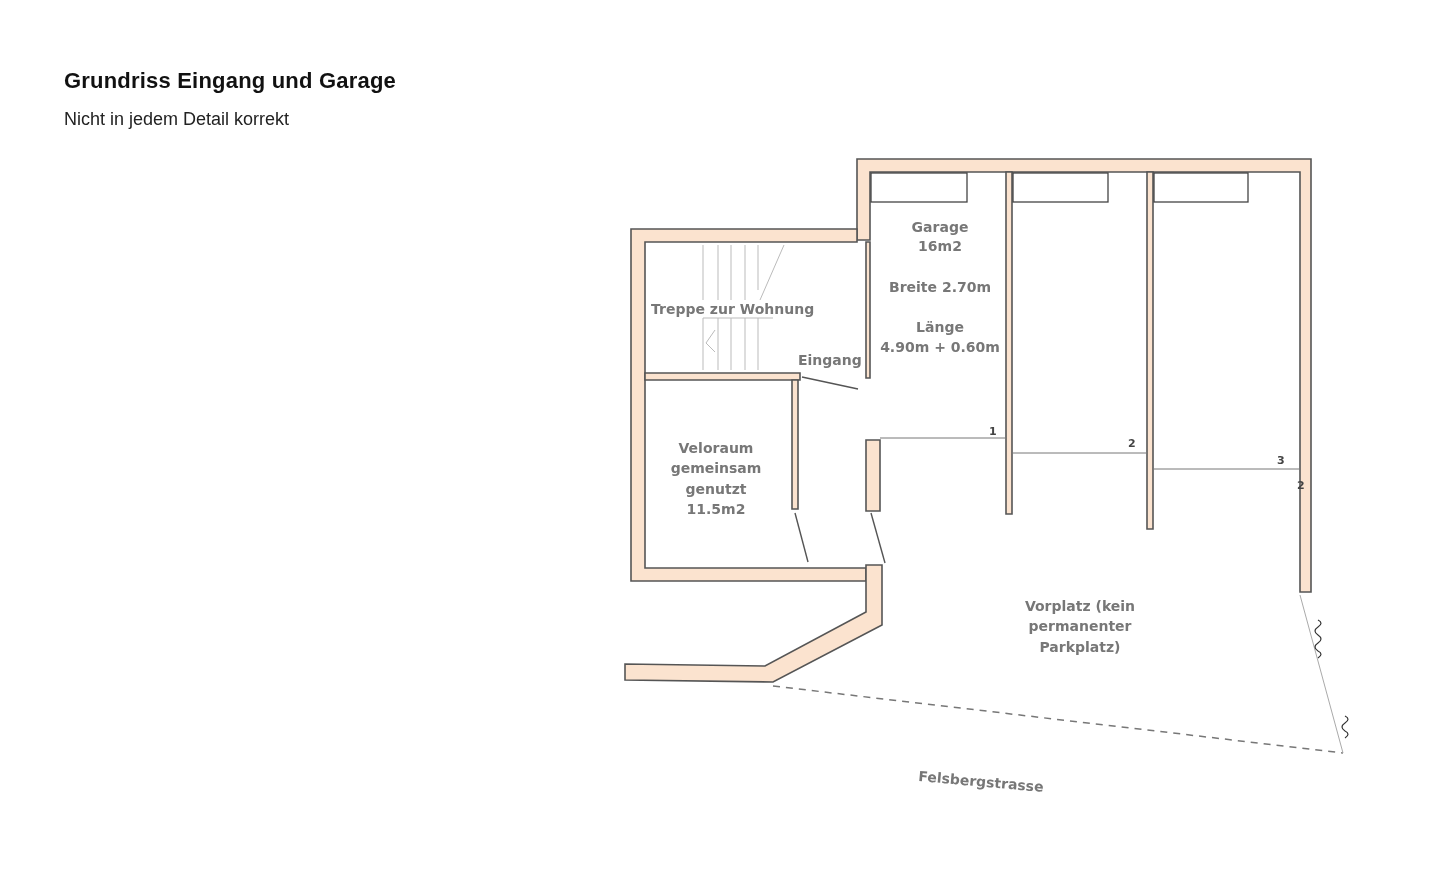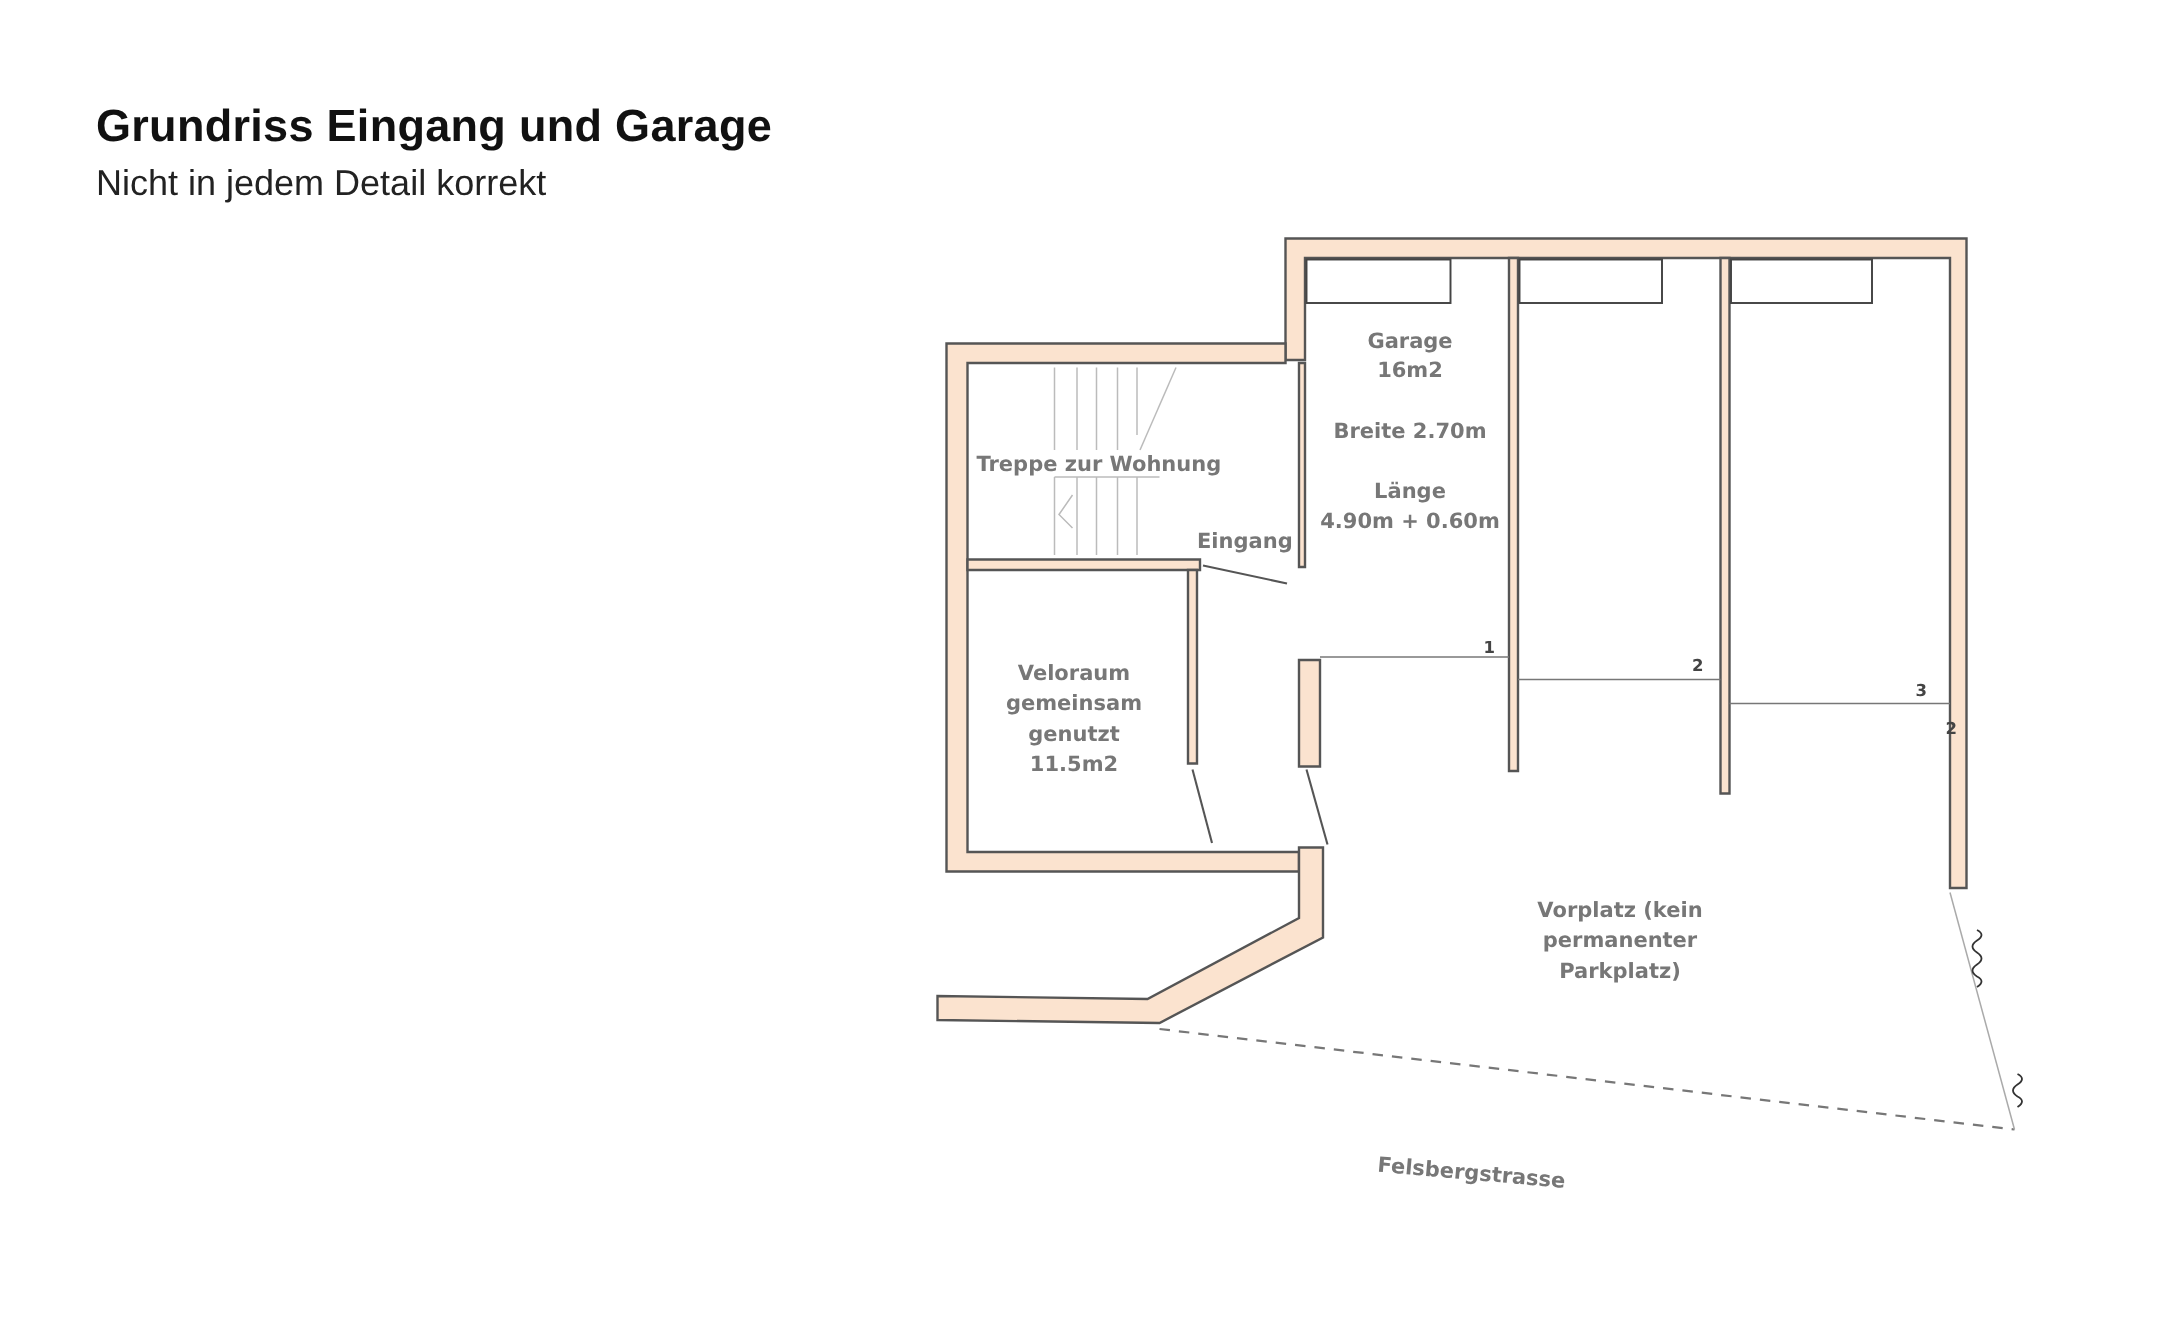"Grundriss Eingang und Garage" .title { font-size: 30px -> 22px }
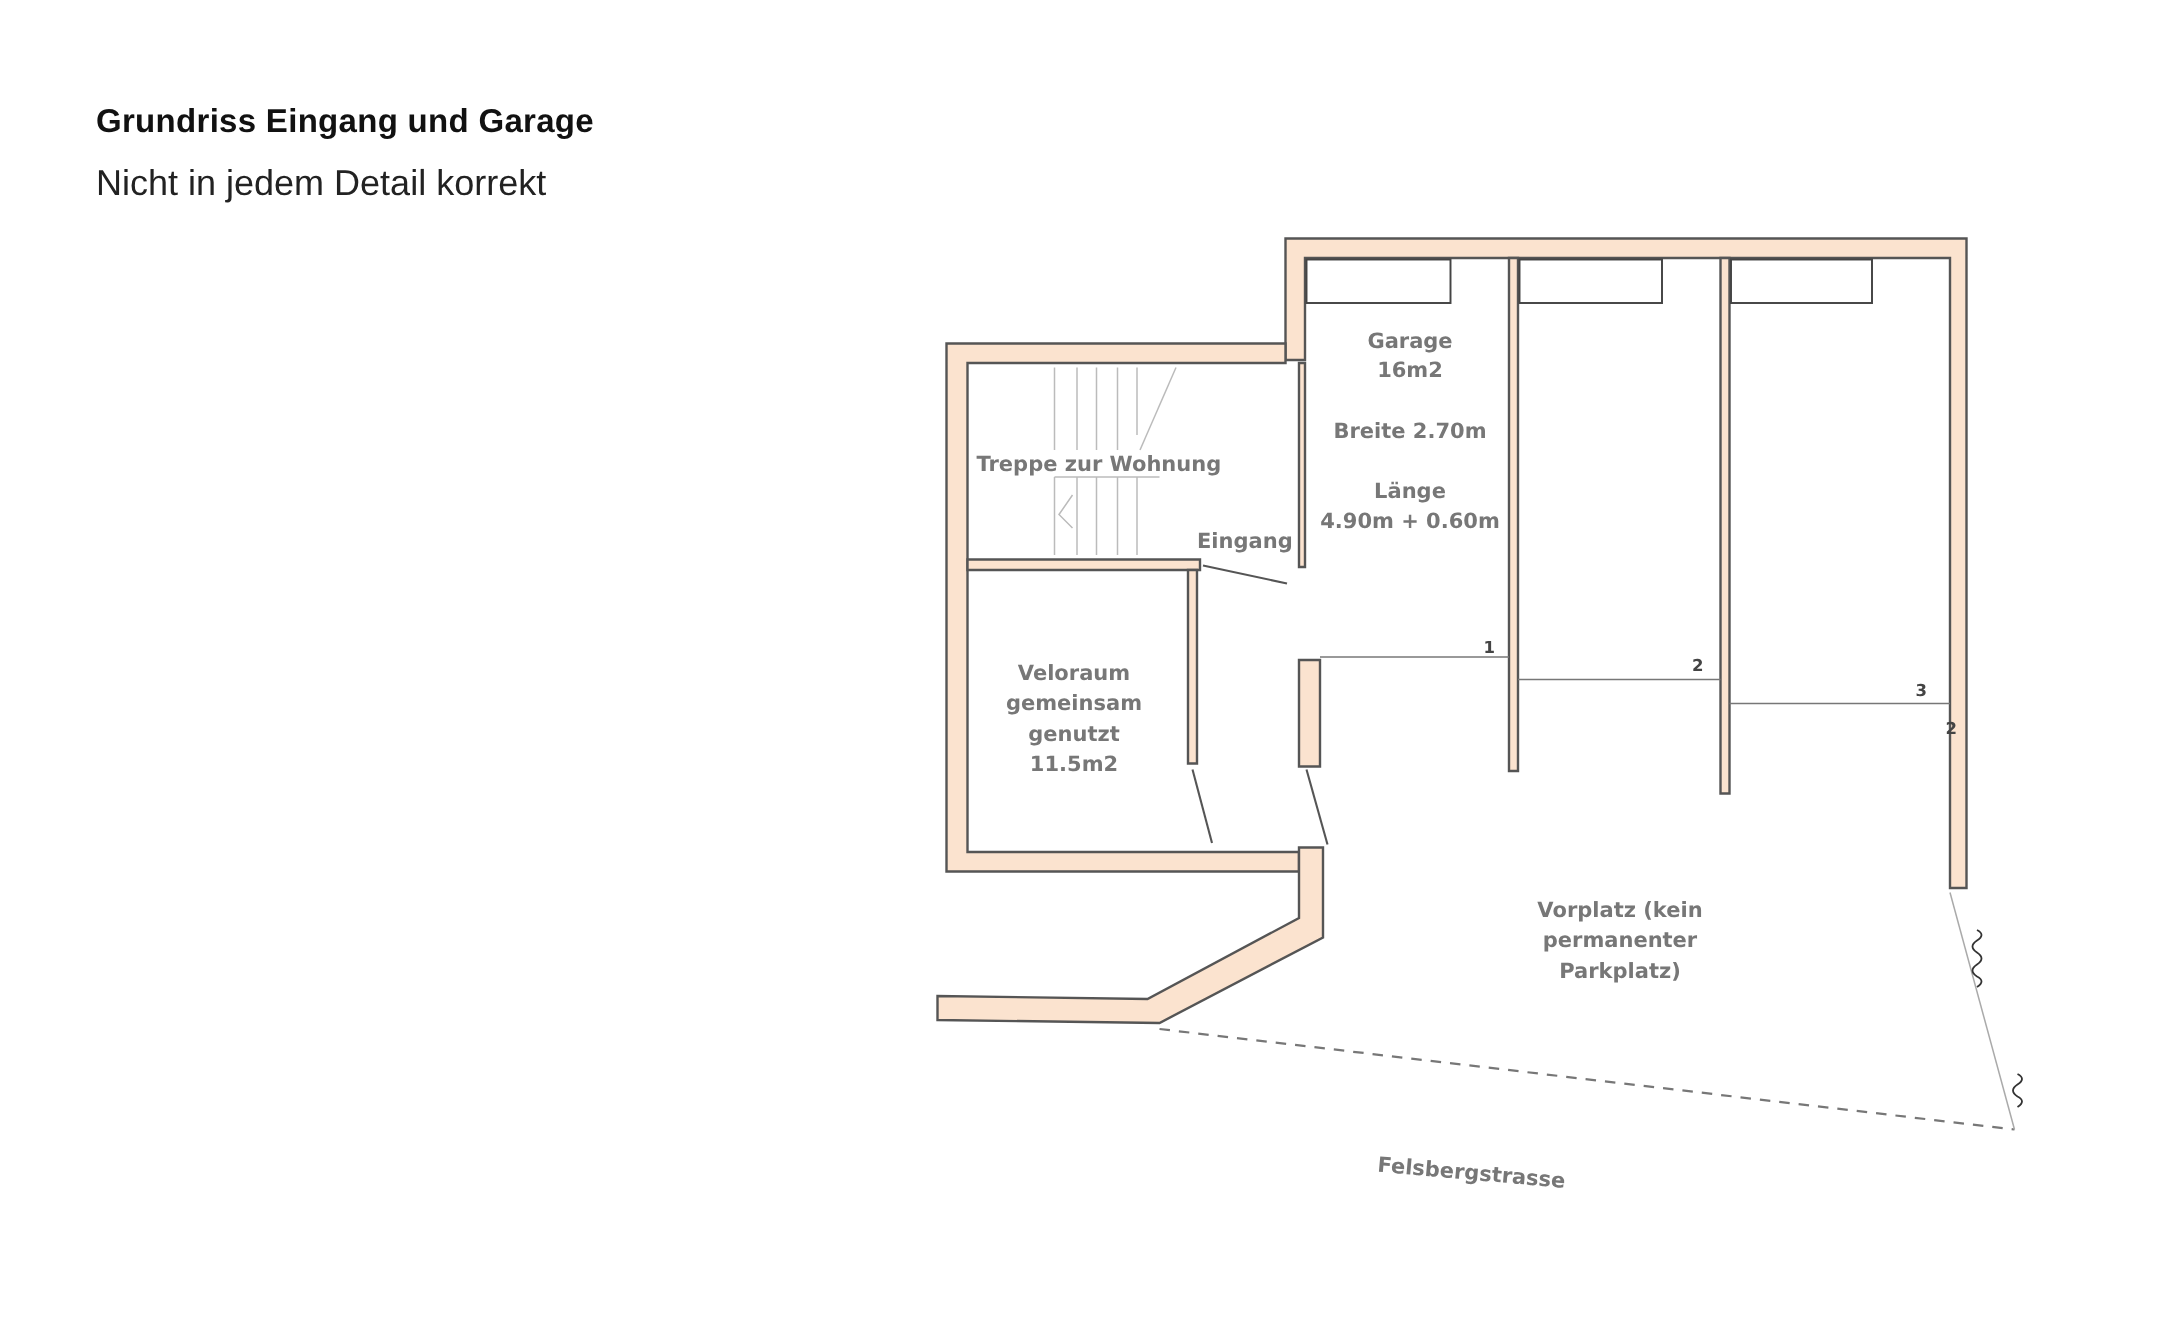"Nicht in jedem Detail korrekt" .subtitle { font-size: 24px -> 18px }
